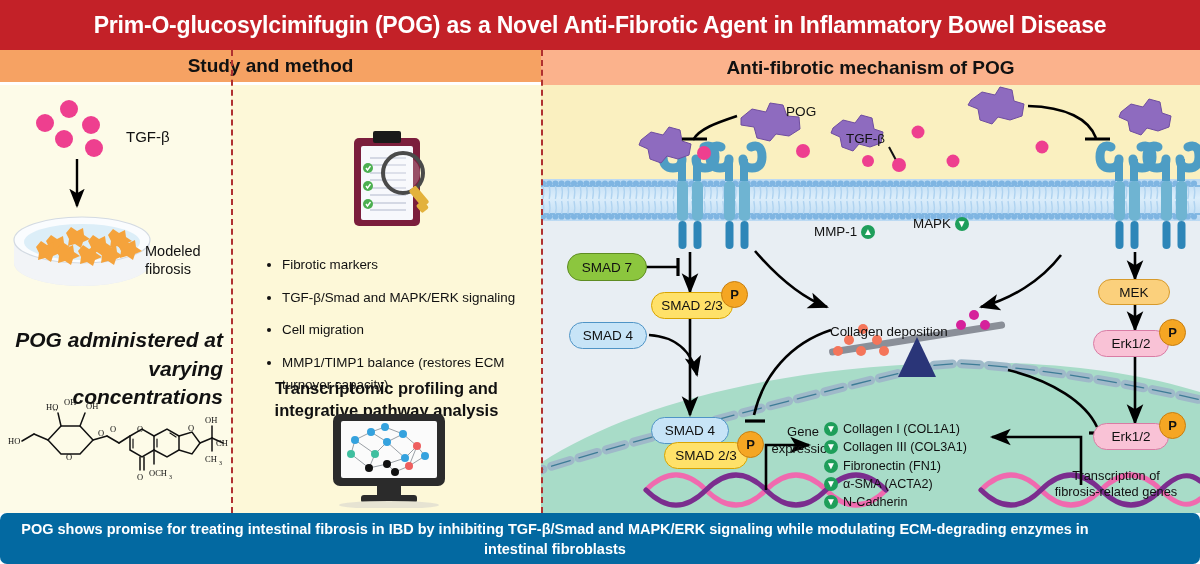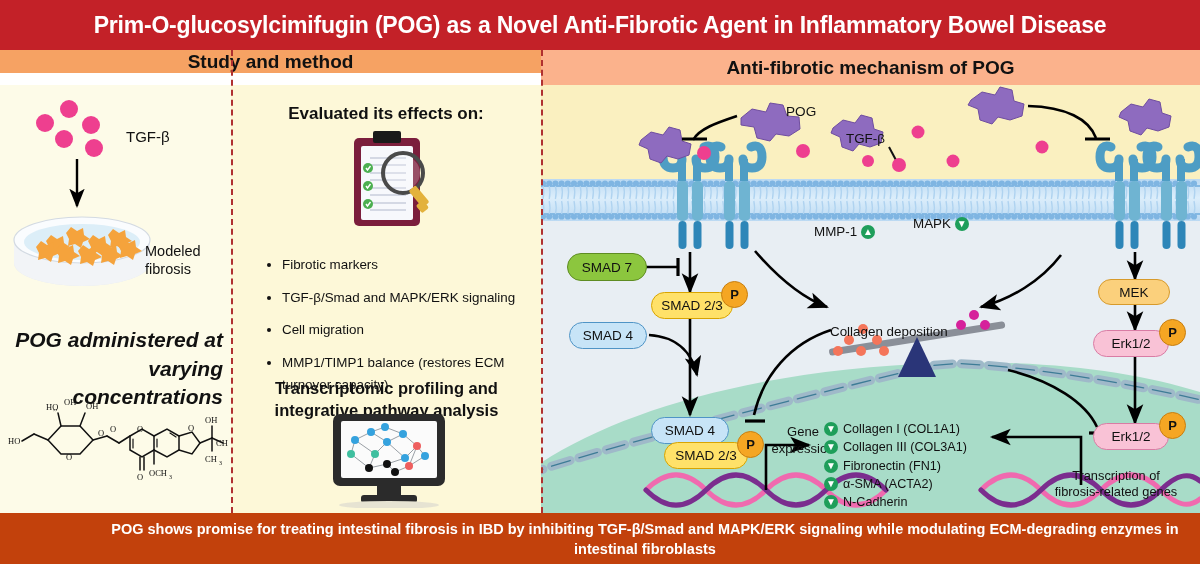"Study and method" .hdr-left { align-items: flex-end -> center; height: 23px -> 32px }
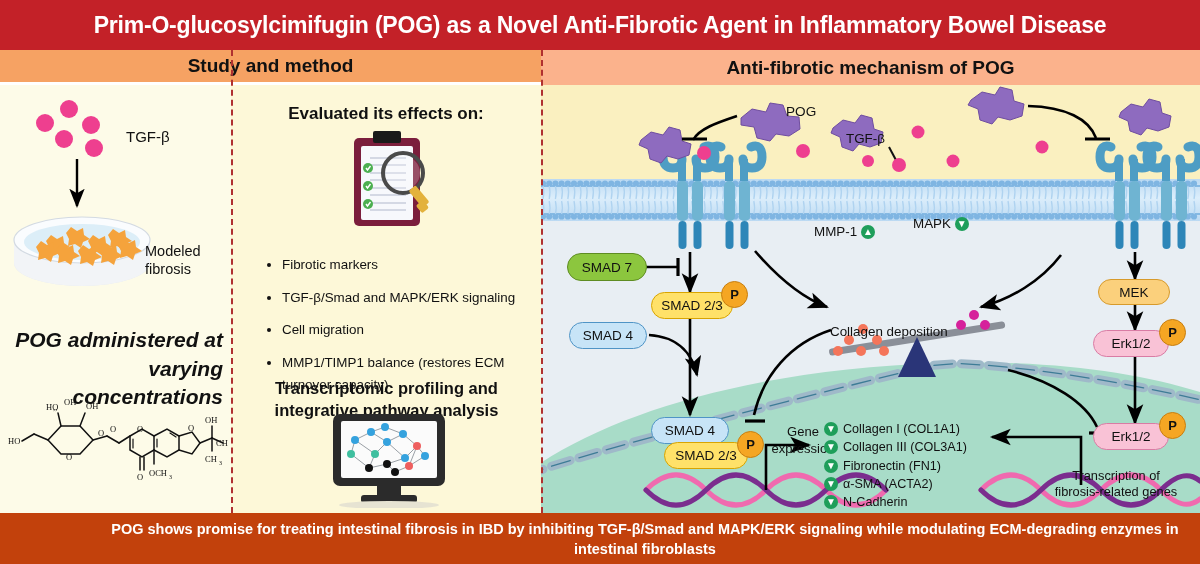"Evaluated its effects on:" div.eval-head { html: <div>Evaluated its effects on:</div> -> none }
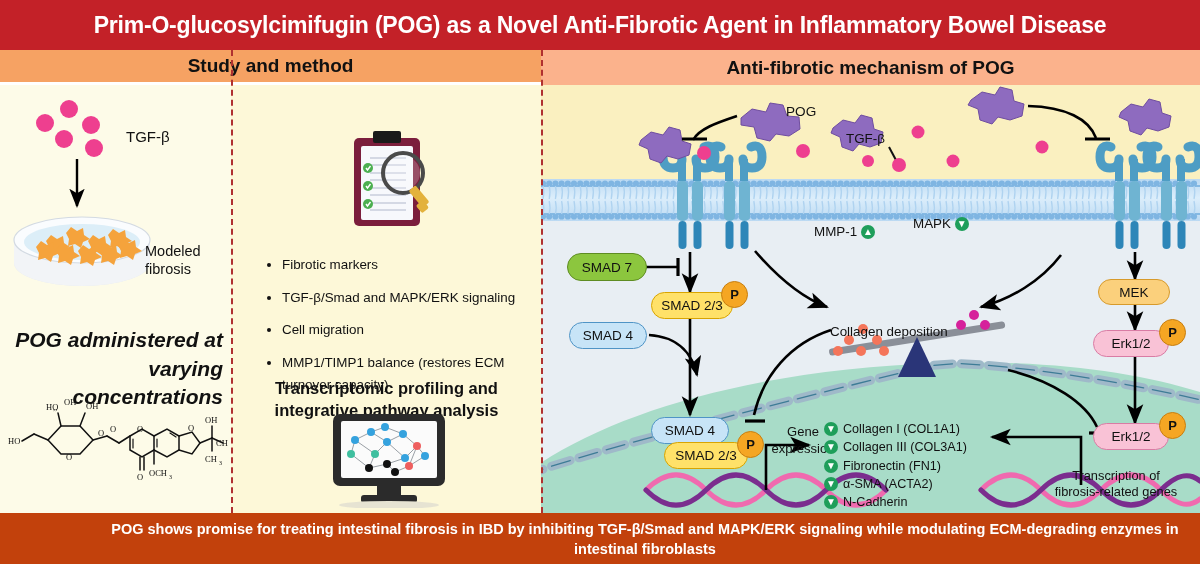"POG shows promise for treating" .bottom-bar { background: #c2410c -> #0369a1; border-radius: none -> 7px; justify-content: flex-end -> flex-start }
